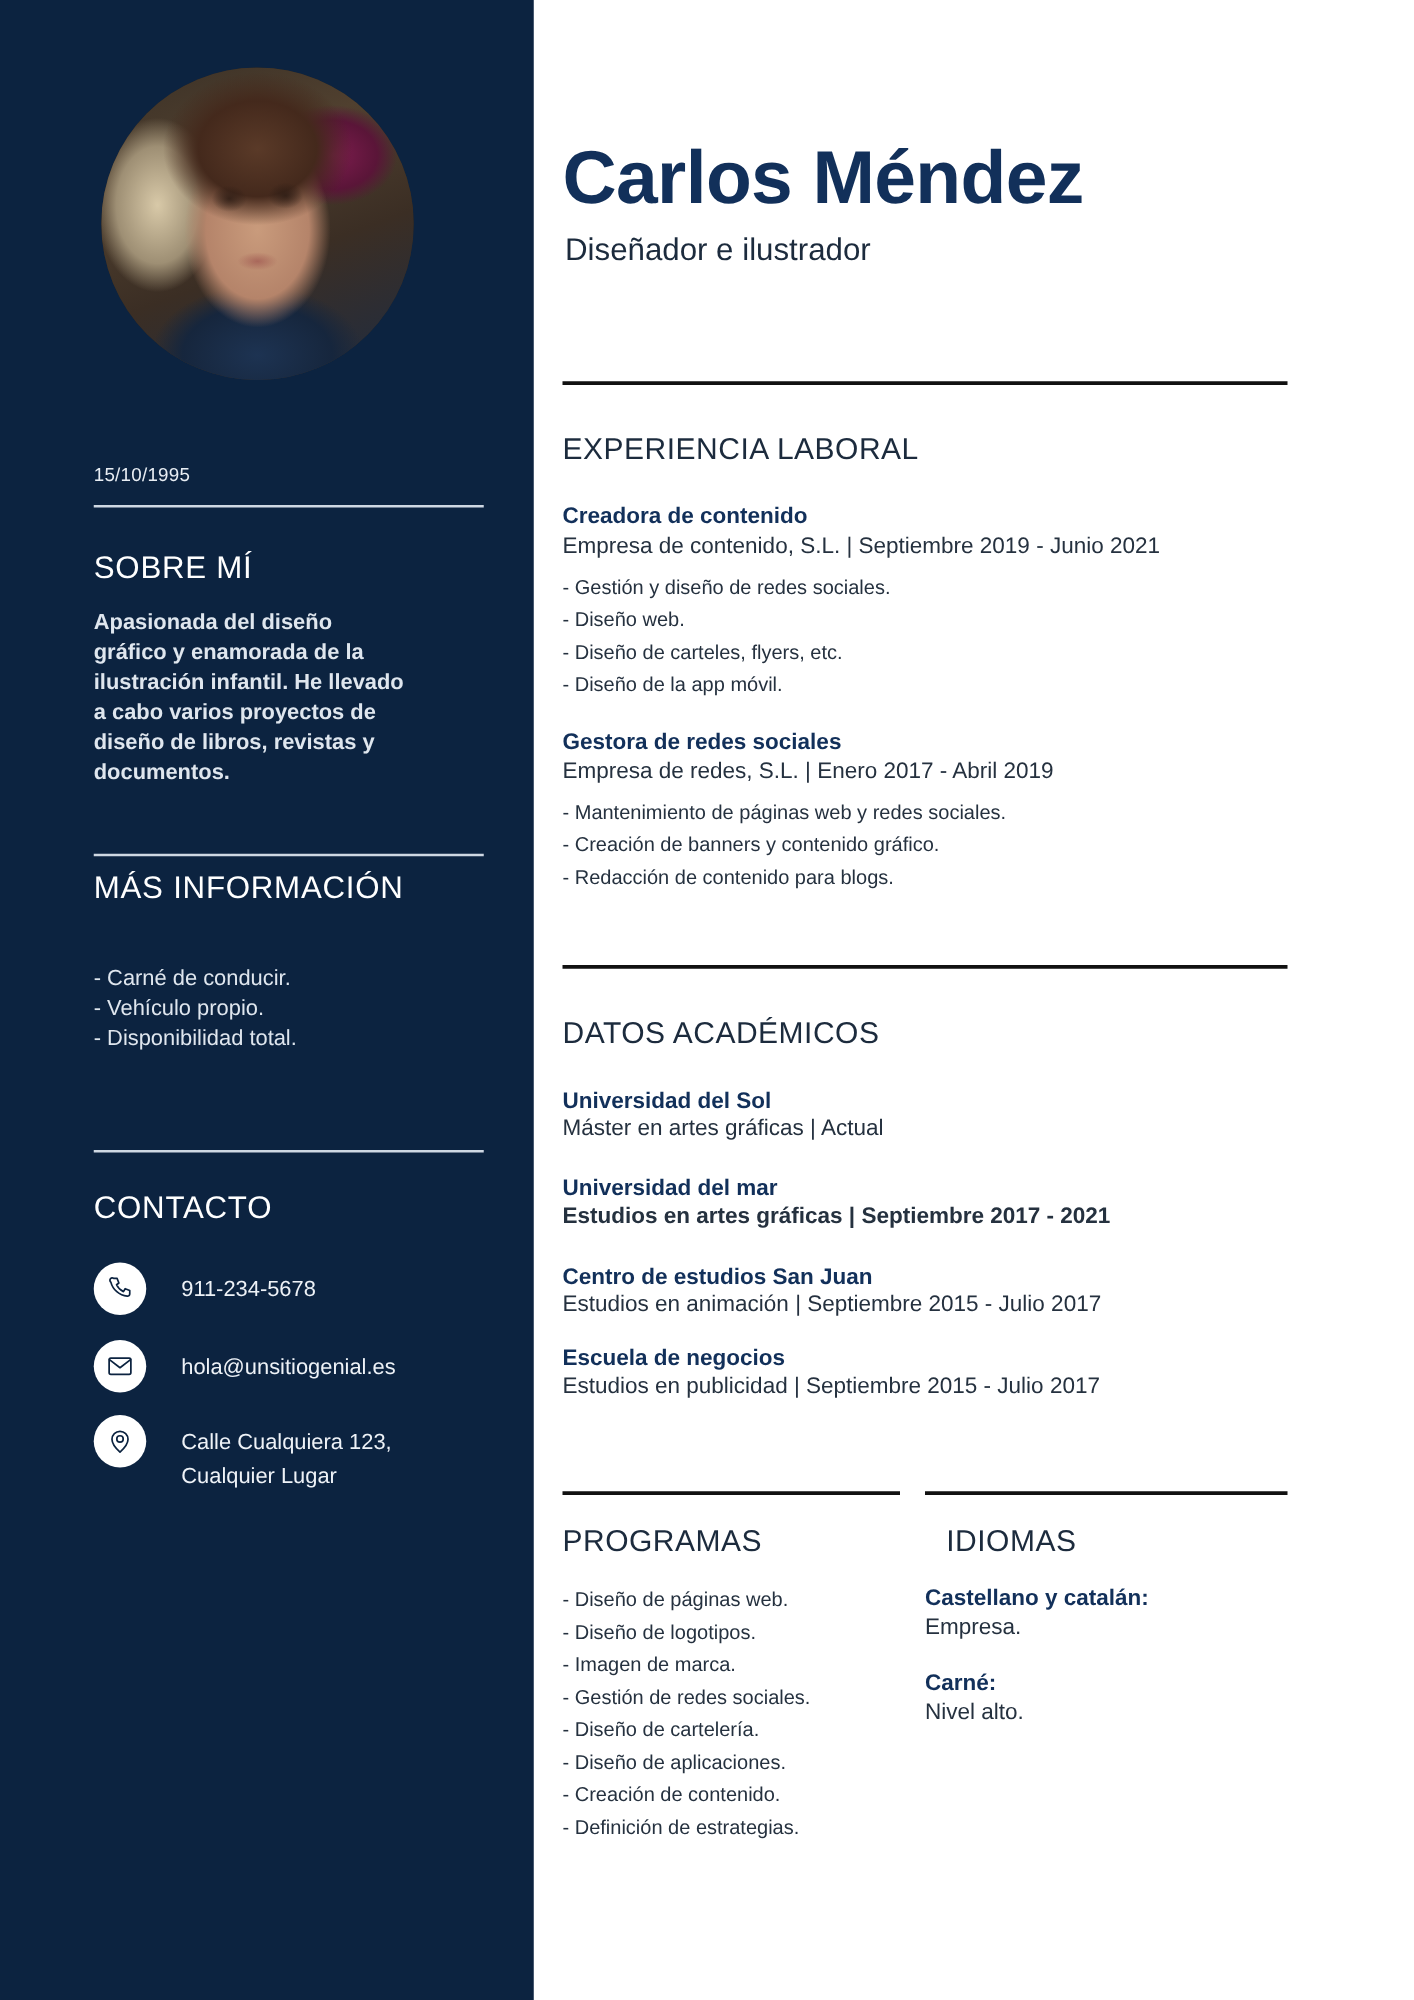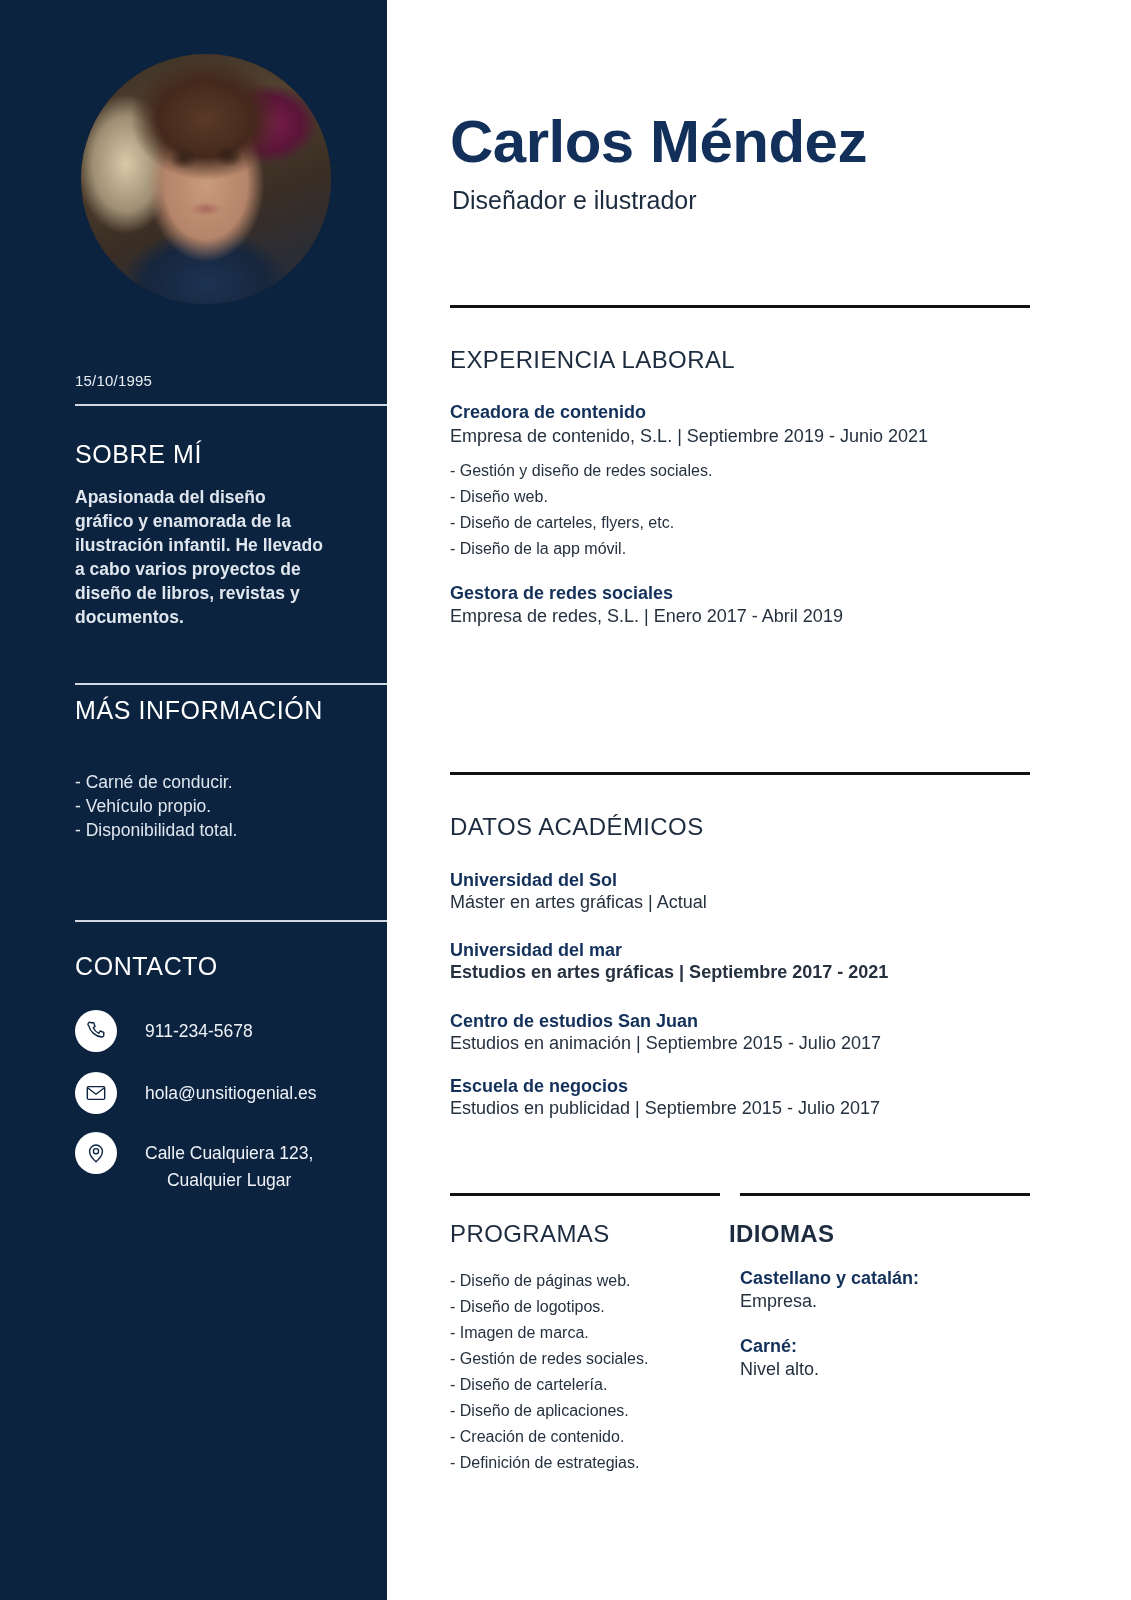"15/10/1995" .sidebar { width: 387px -> 427px }
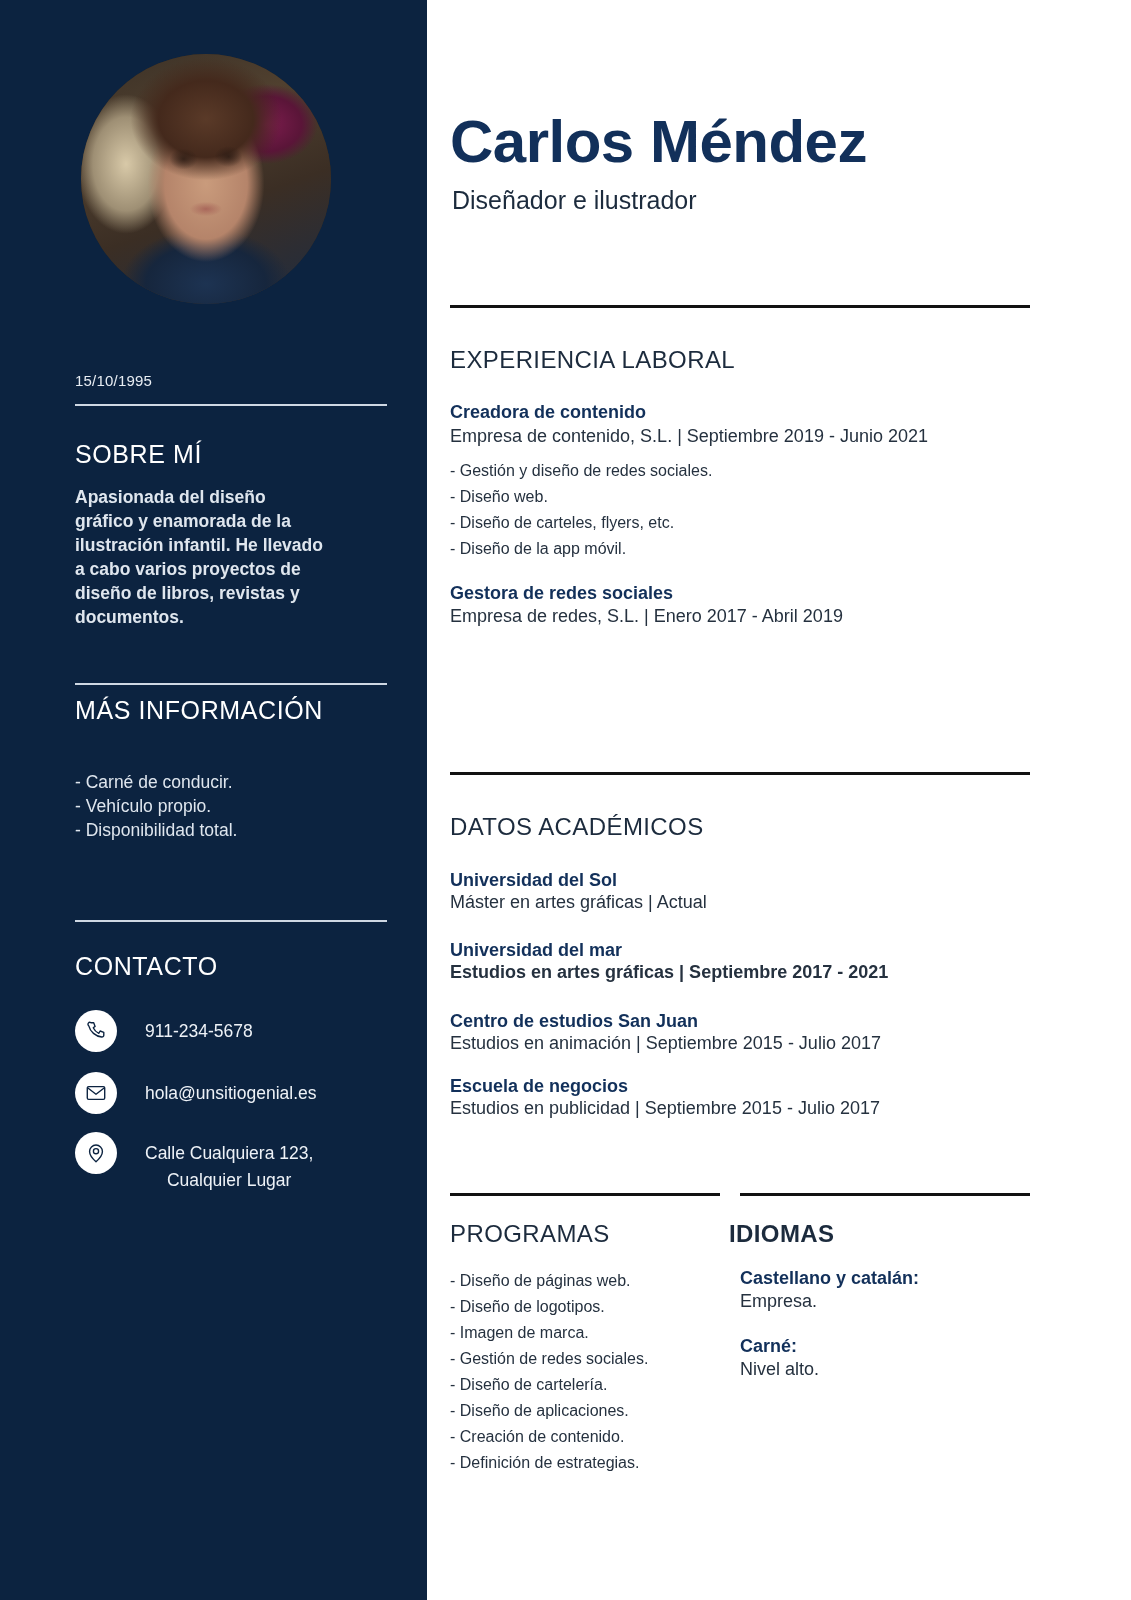"- Mantenimiento de páginas web" div.bullets { html: none -> <div> <span>- Mantenimiento de páginas web y redes sociales.</span> <span>- Creación de banners y contenido gráfico.</span> <span>- Redacción de contenido para blogs.</span> </div> }
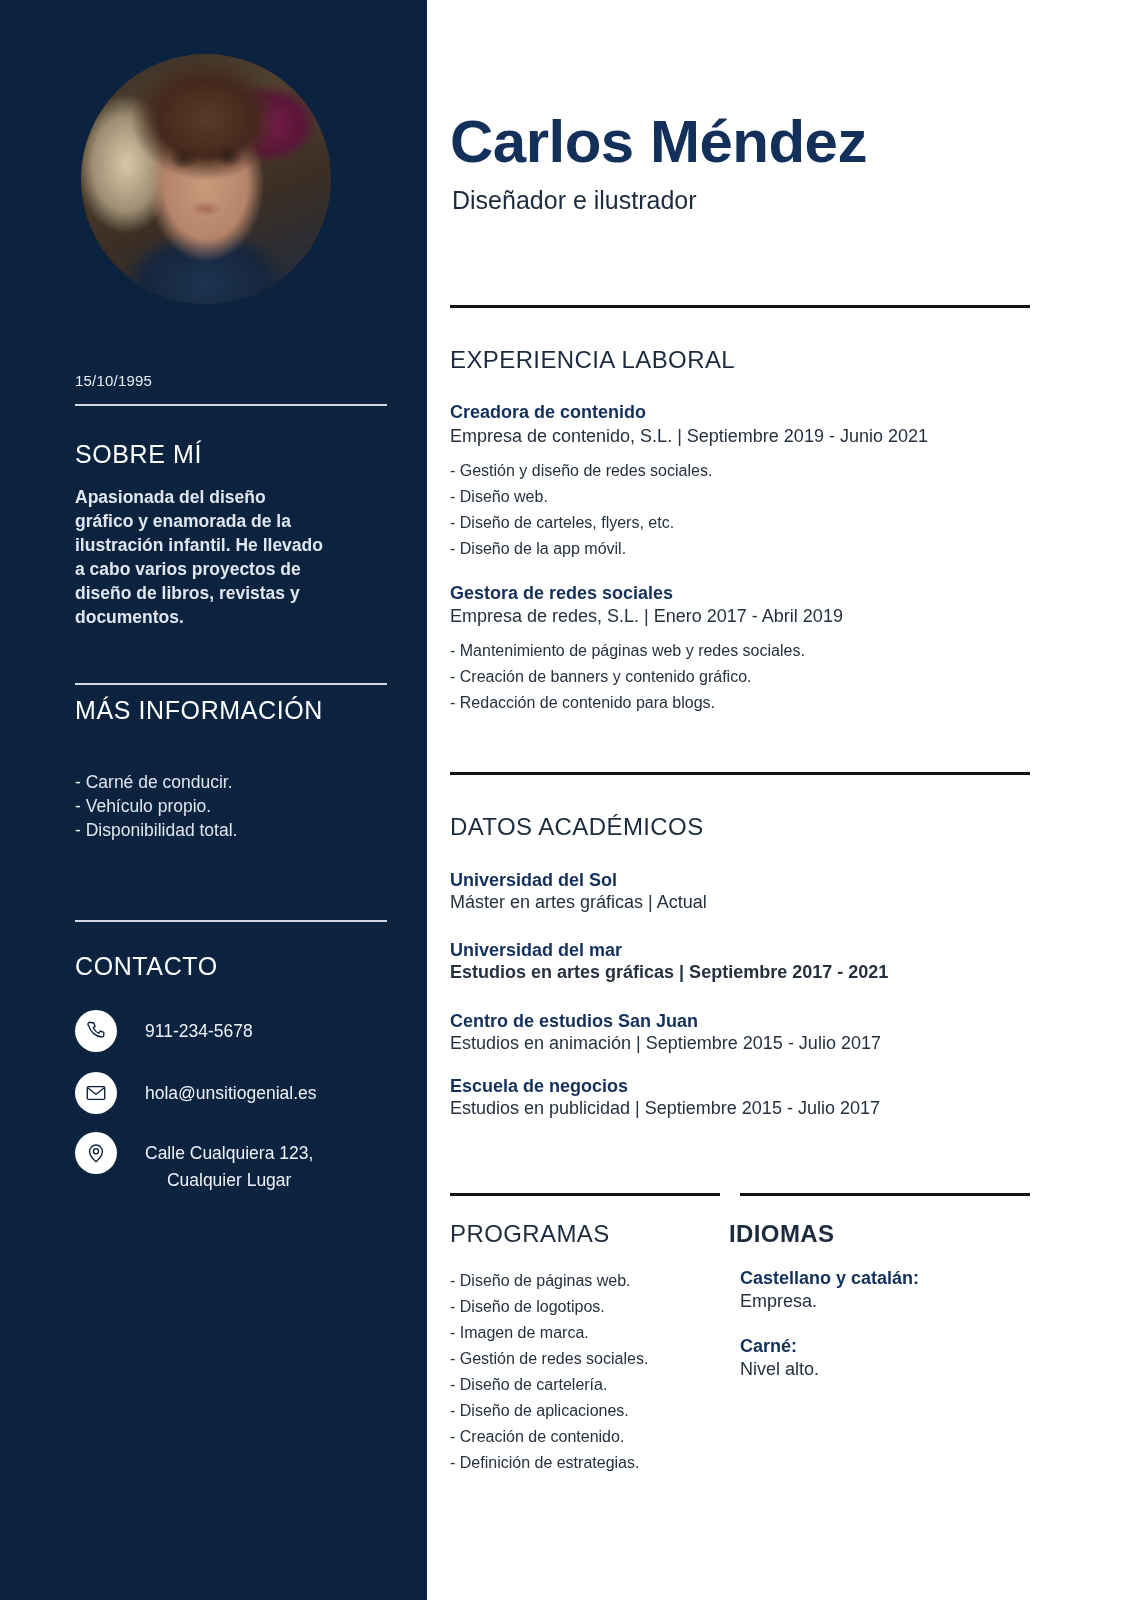"911-234-5678" .contact-row { text-align: center -> none }
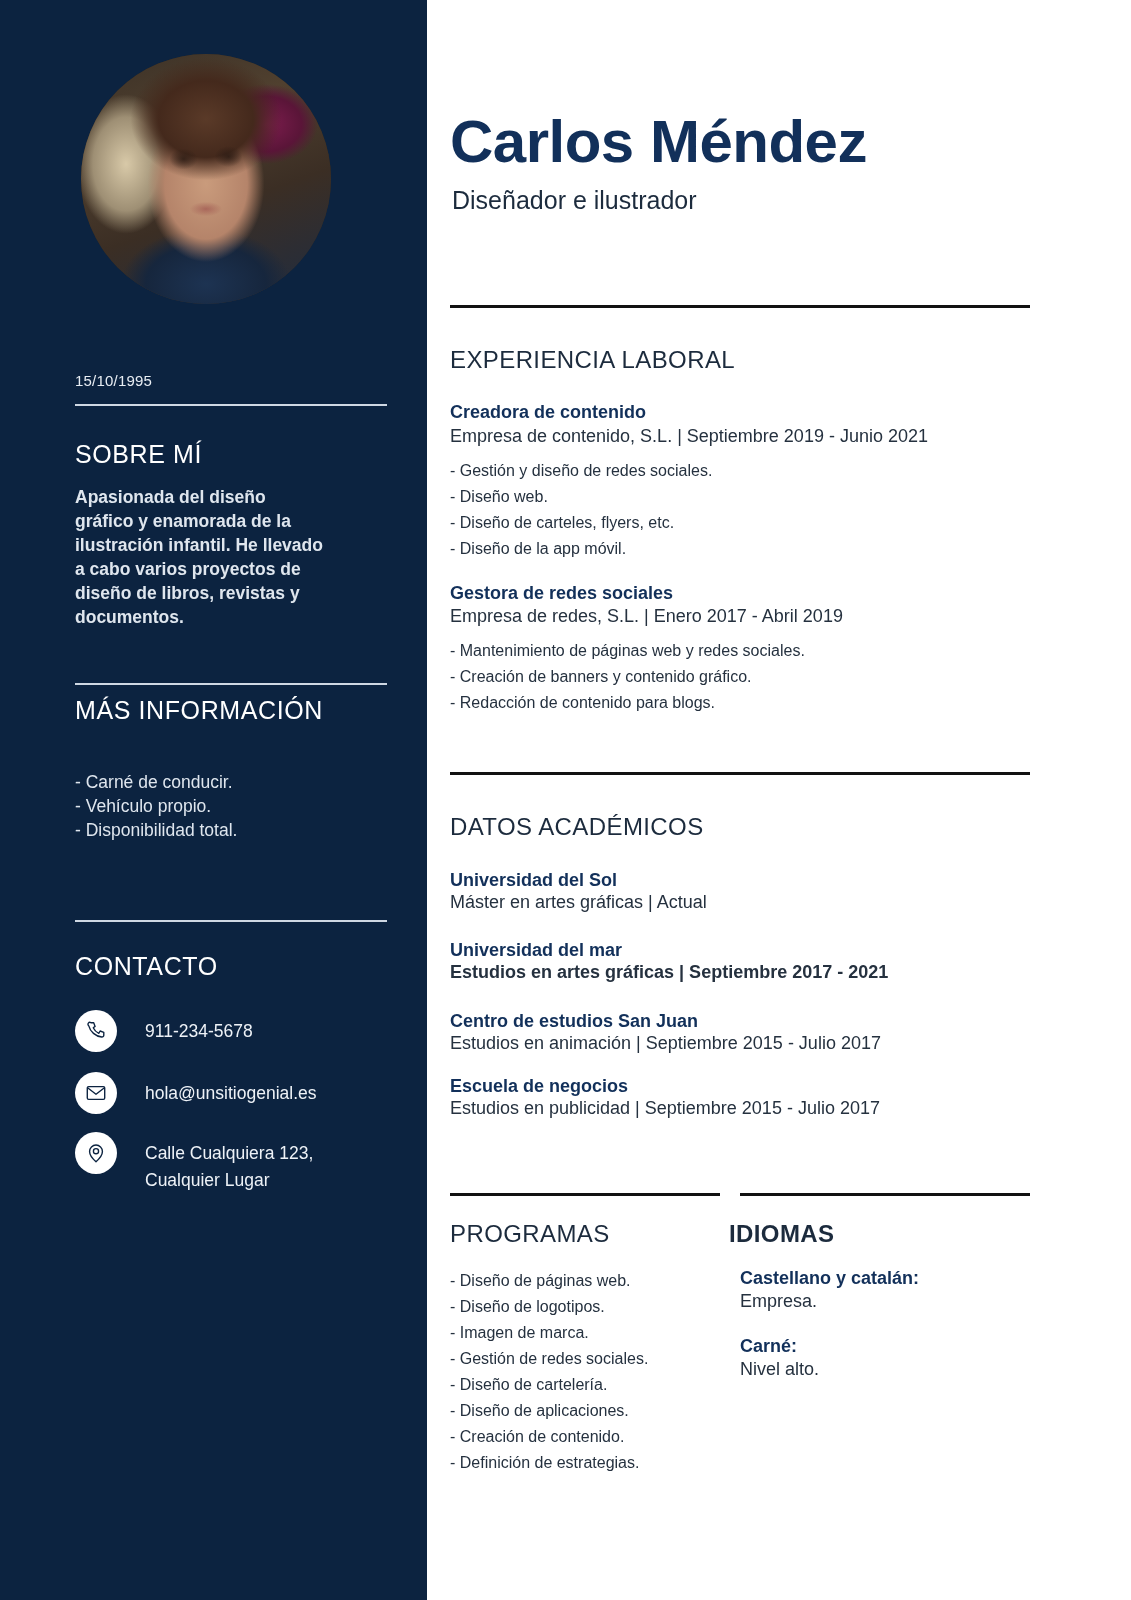"IDIOMAS" div.sec-title { font-weight: bold -> none; left: 342px -> 370px }
